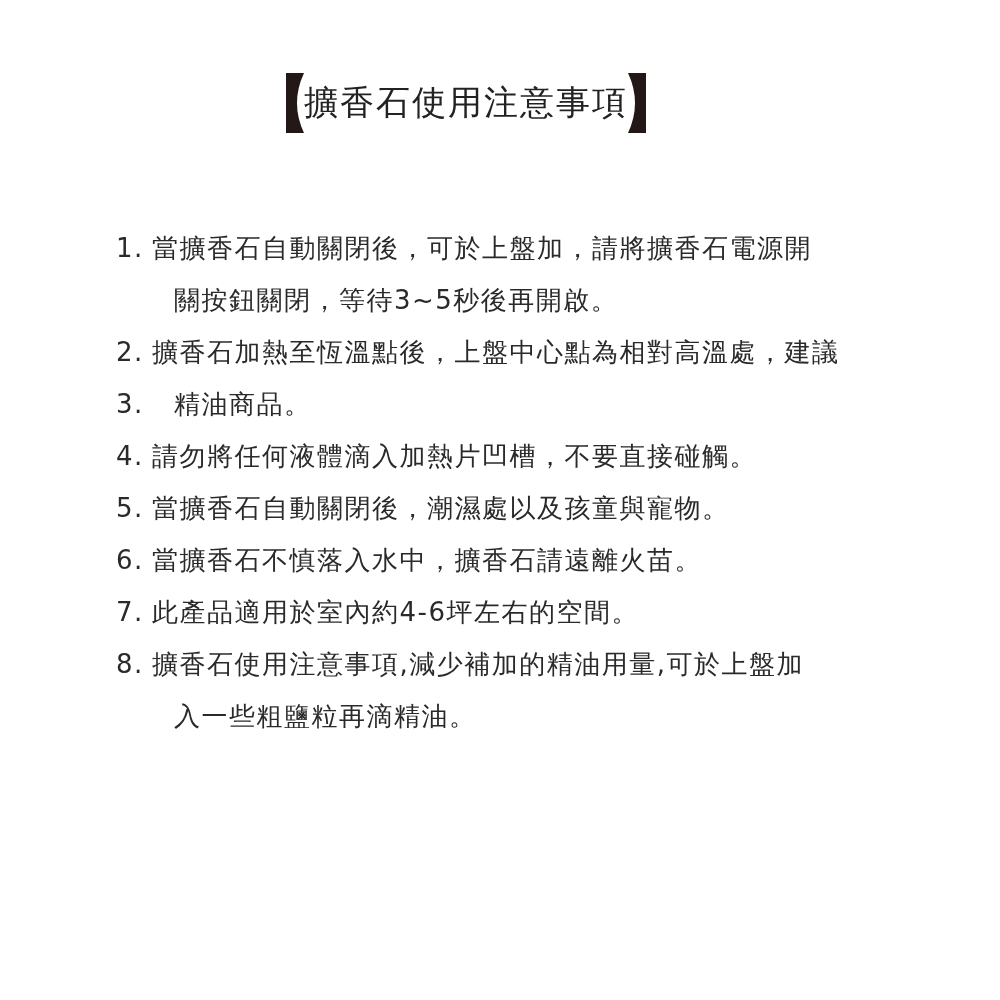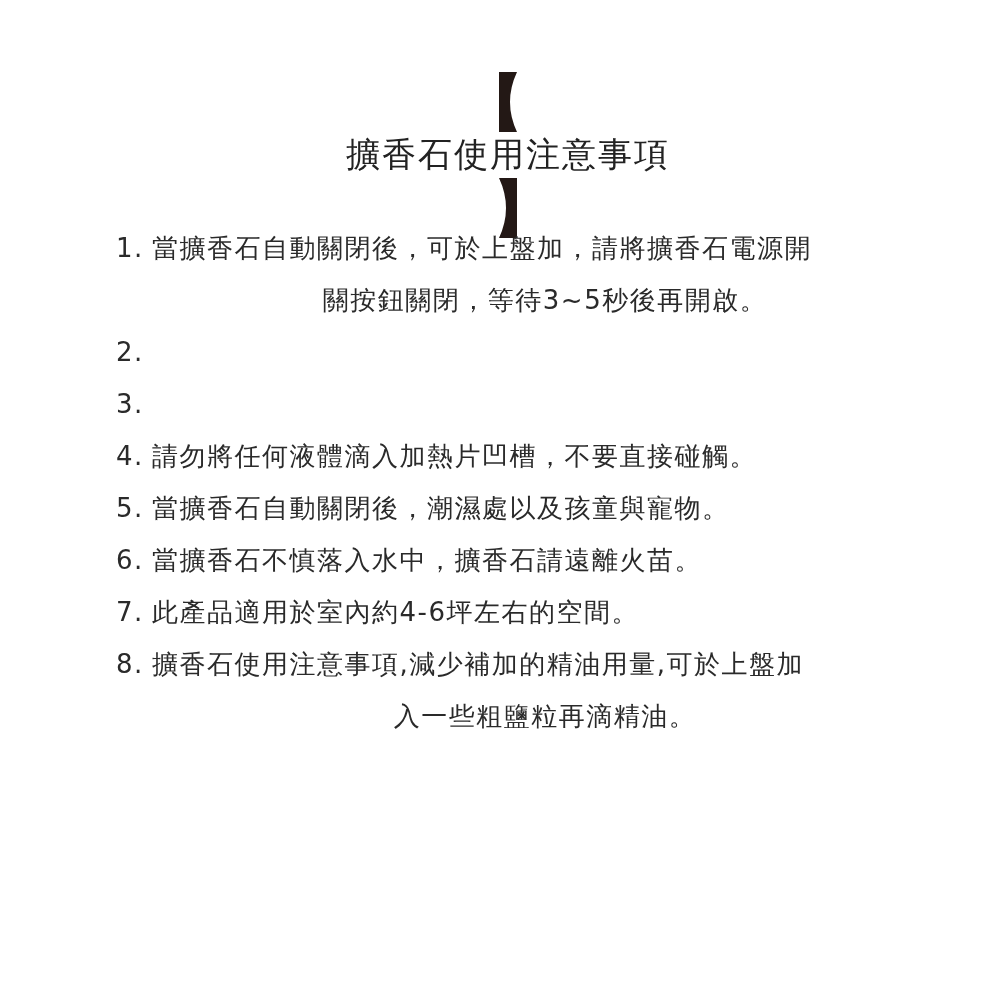"擴香石使用注意事項" .title-wrap { flex-direction: column -> none }
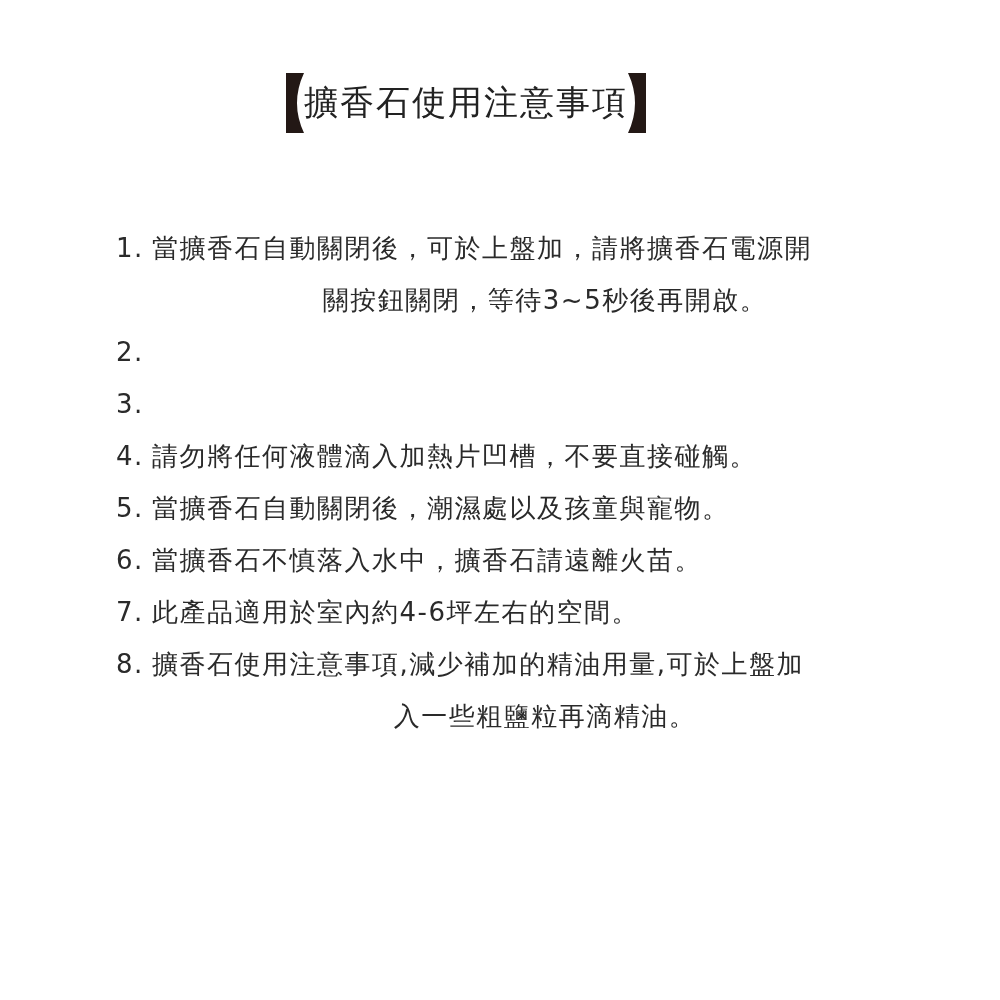"關按鈕關閉，等待3~5秒後再開啟。" .line2 { text-align: center -> none }
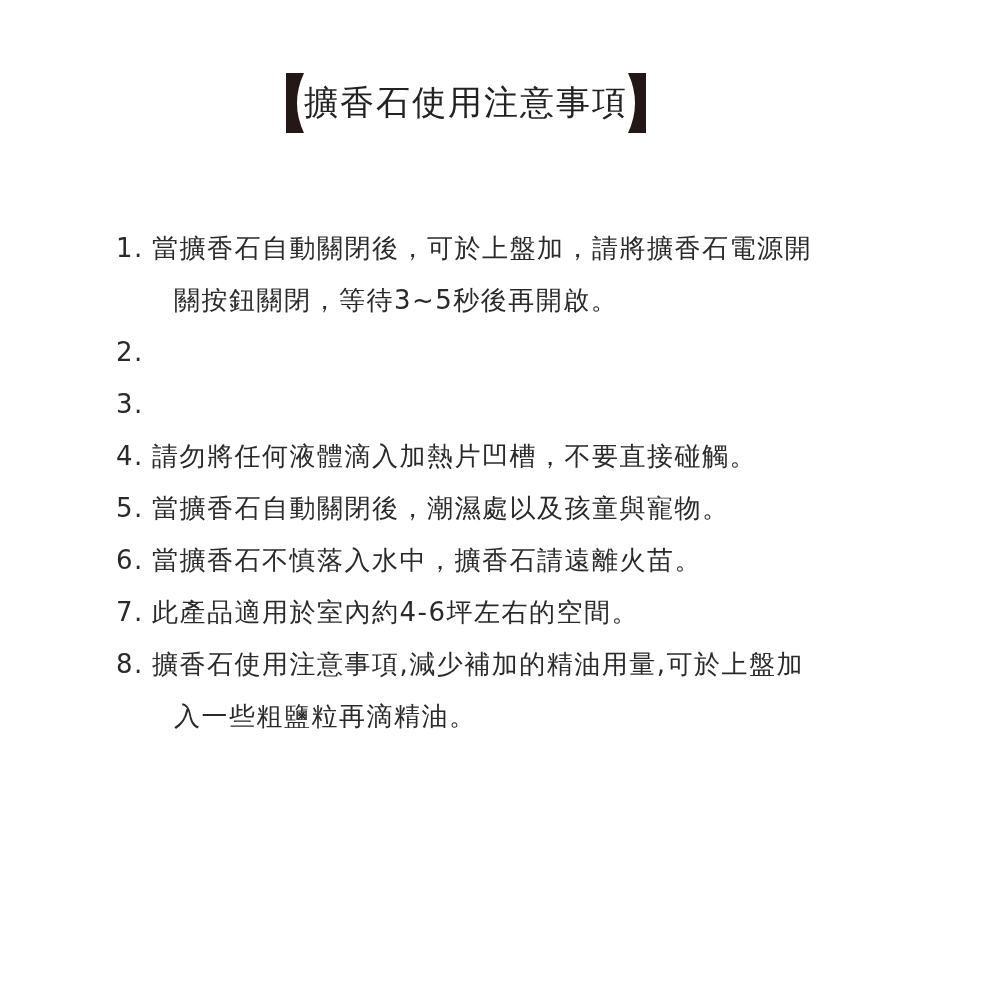"擴香石加熱至恆溫點後，上盤中心點為相對高溫處，建議" div { html: none -> <div>擴香石加熱至恆溫點後，上盤中心點為相對高溫處，建議</div> }
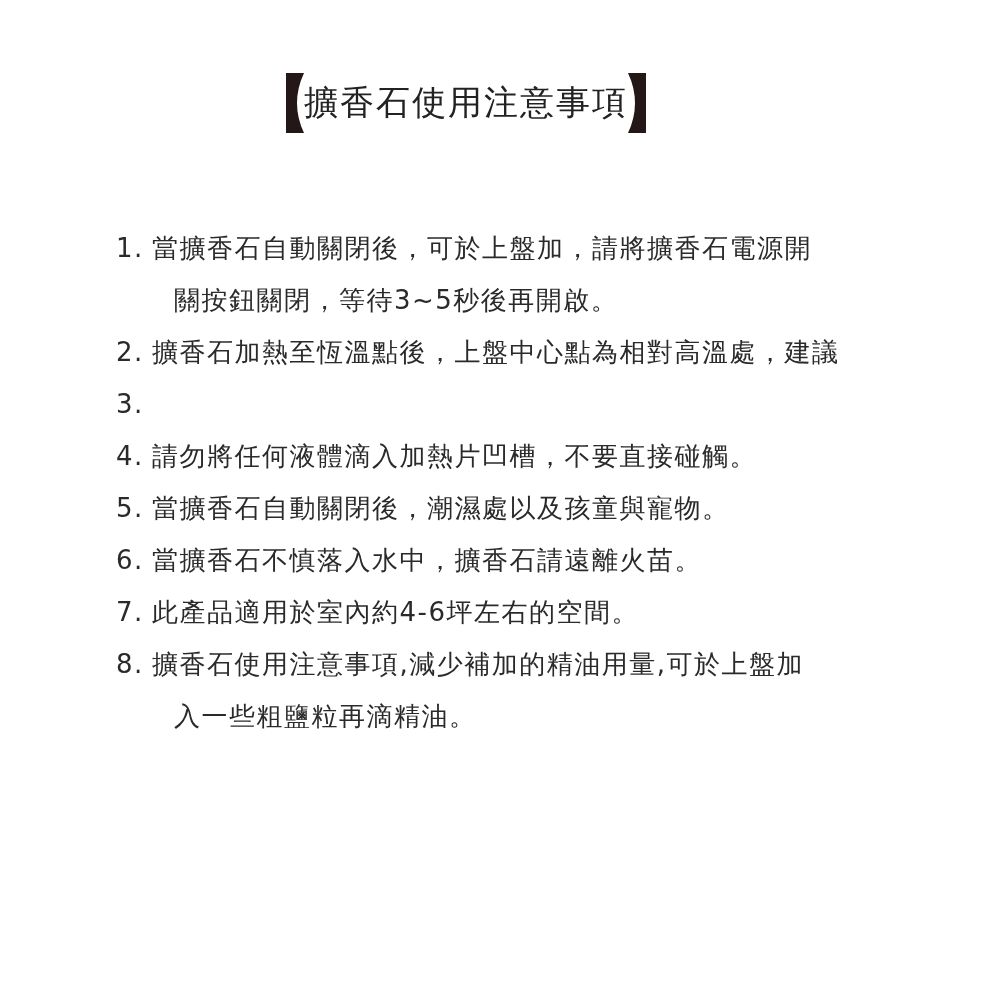"精油商品。" div.line2 { html: none -> <div>精油商品。</div> }
